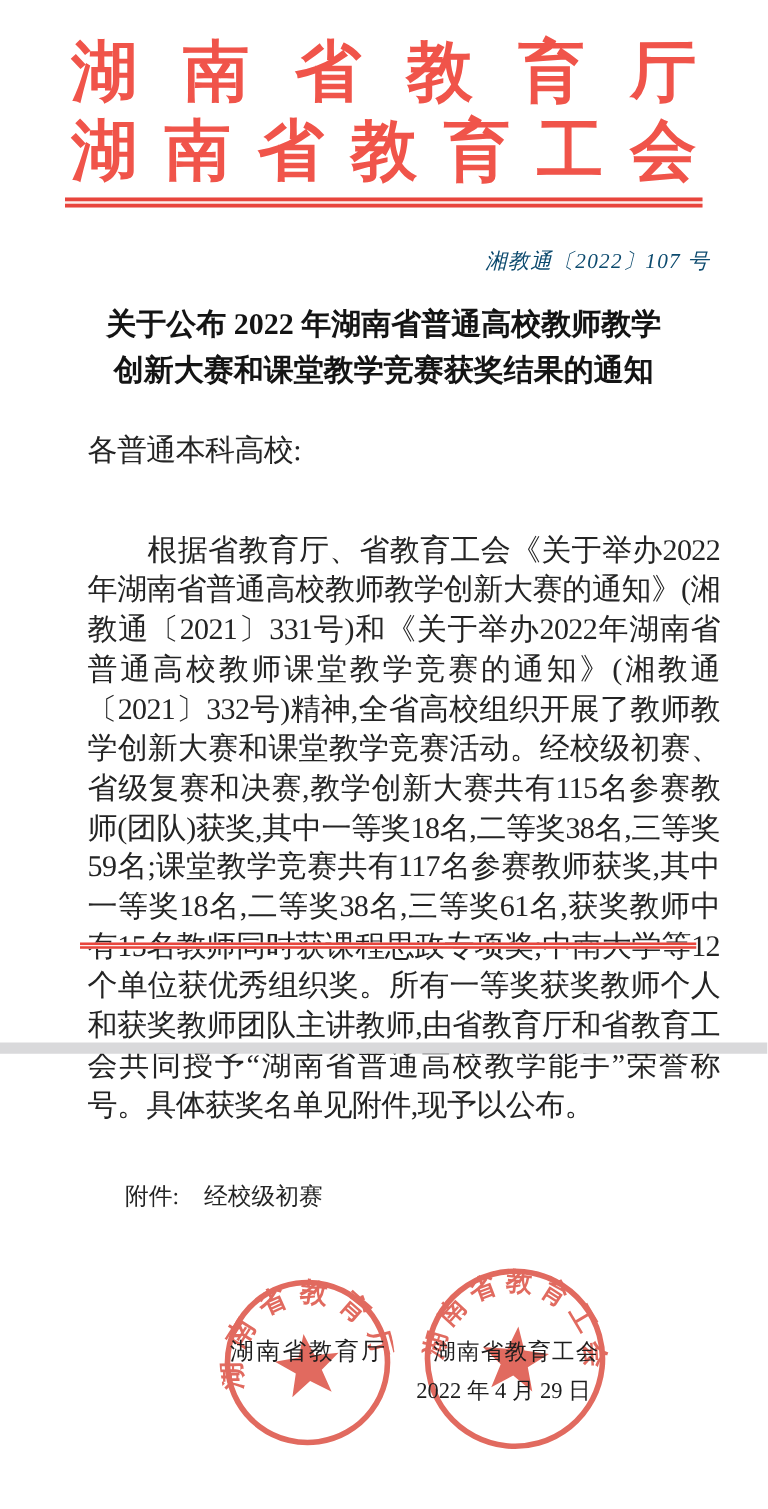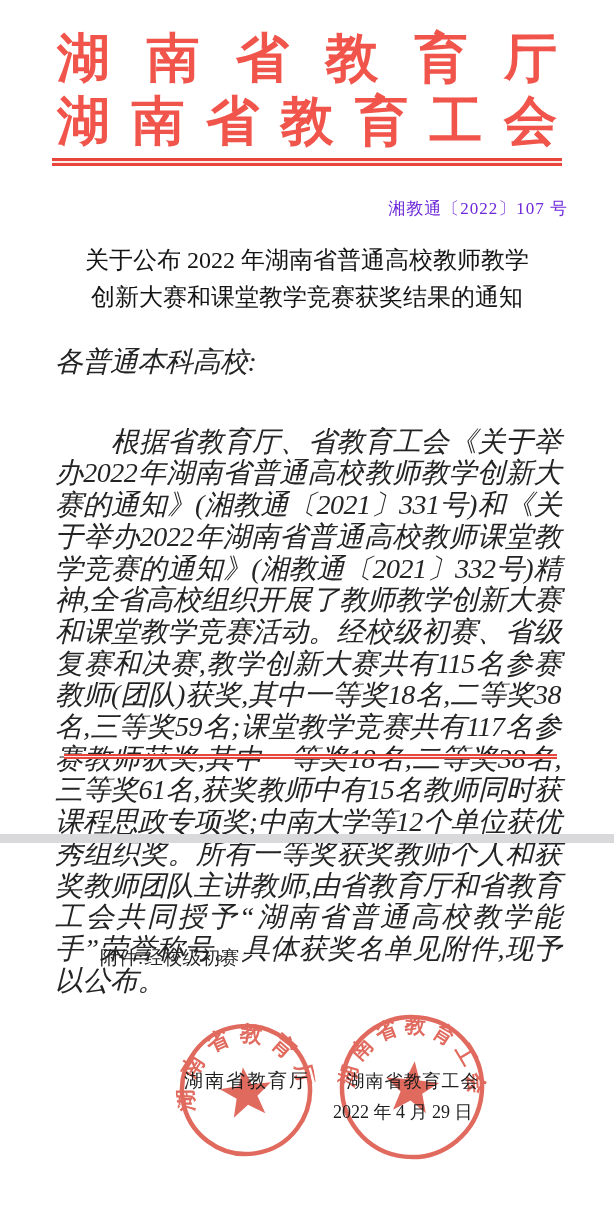"湘教通〔2022〕107 号" .doc-number { color: #6d28d9 -> #0c4a6e; font-style: none -> italic }
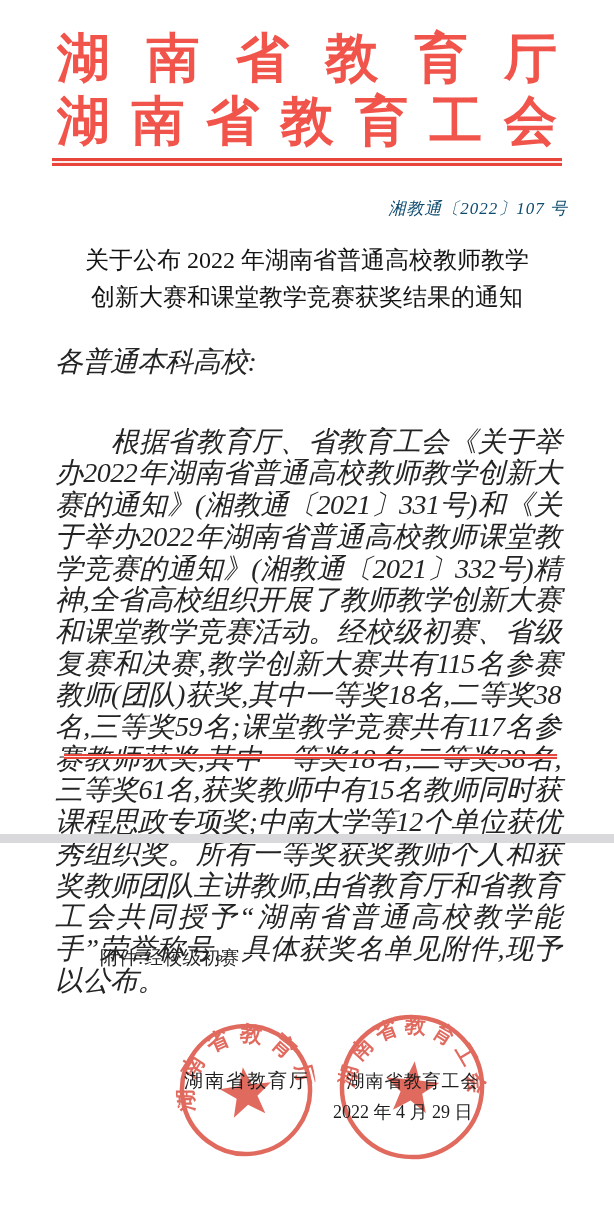"关于公布 2022 年湖南省普通高校教师教学" .notice-title { font-weight: normal -> bold }
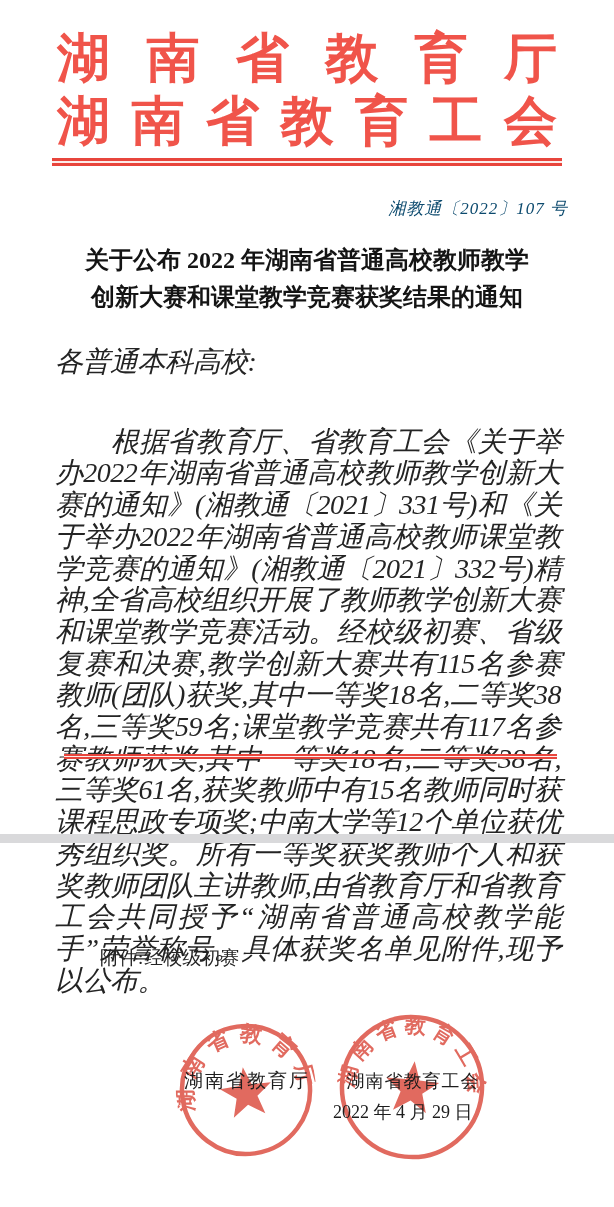"各普通本科高校:" .letter { font-size: 28px -> 24px; font-style: italic -> none; left: 55px -> 70px }
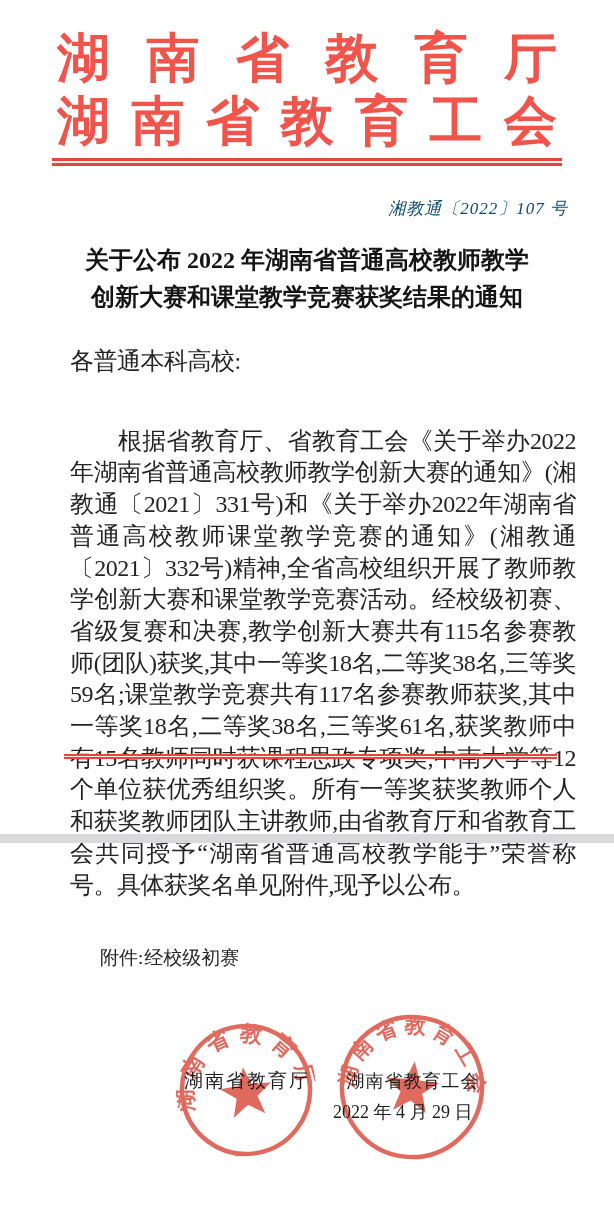"附件:" .attachment .label { margin-right: 1px -> 20px }
